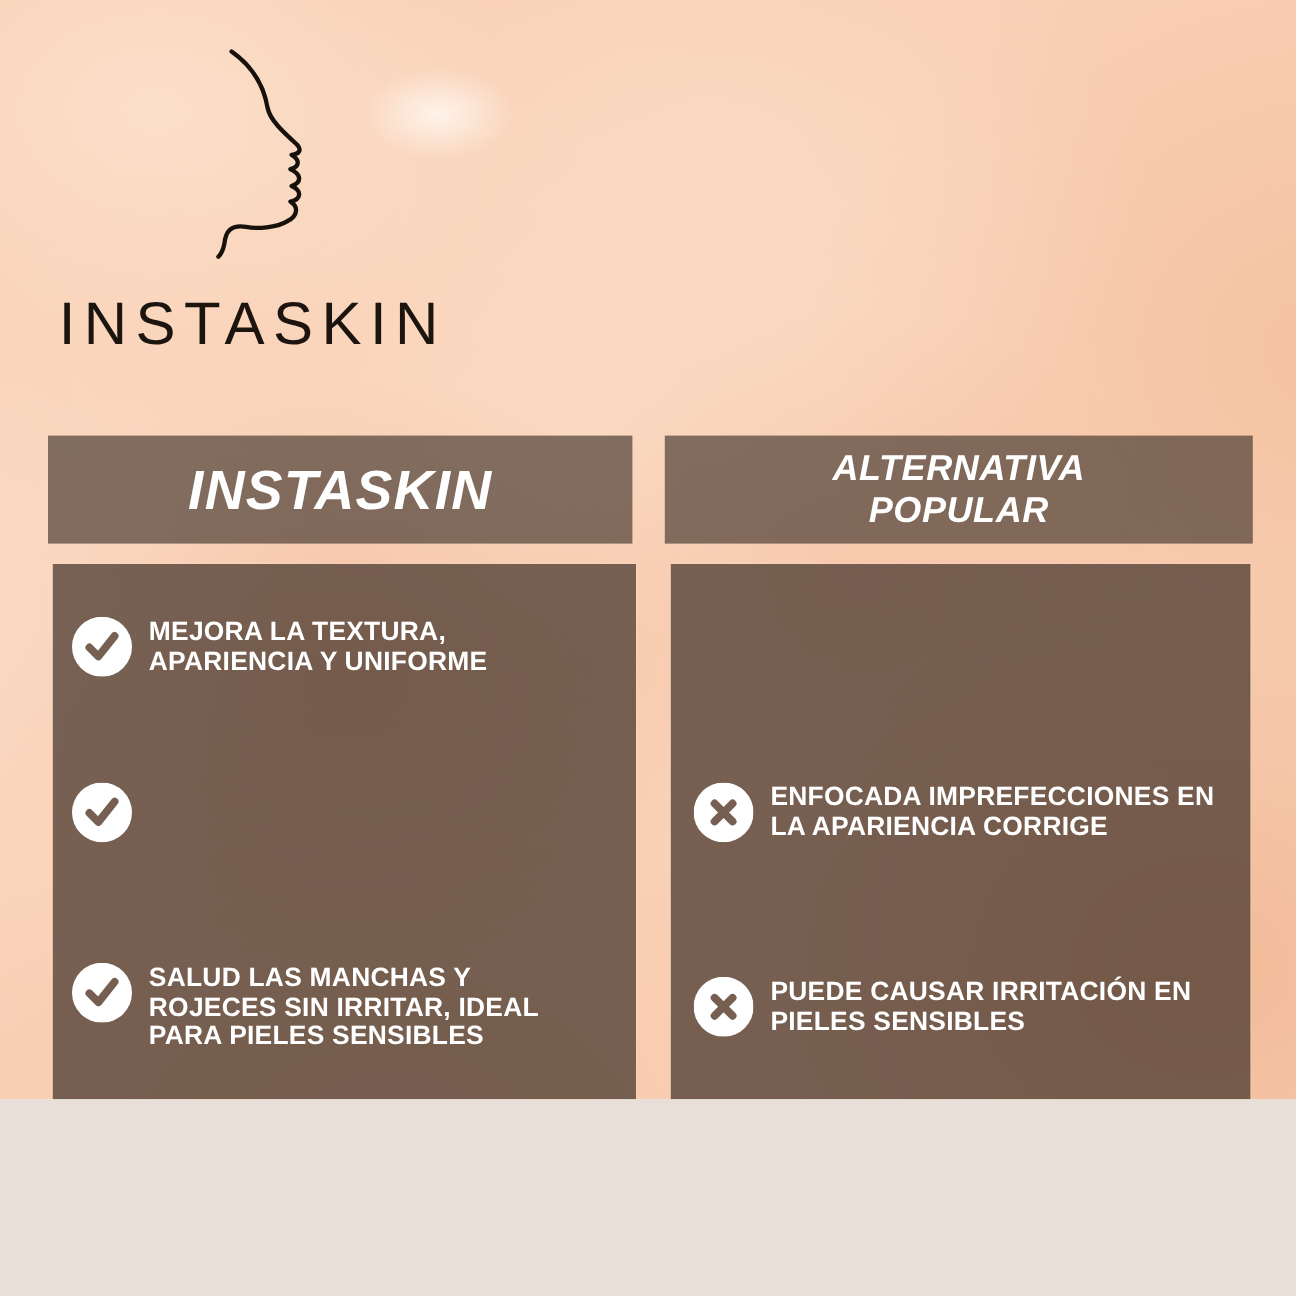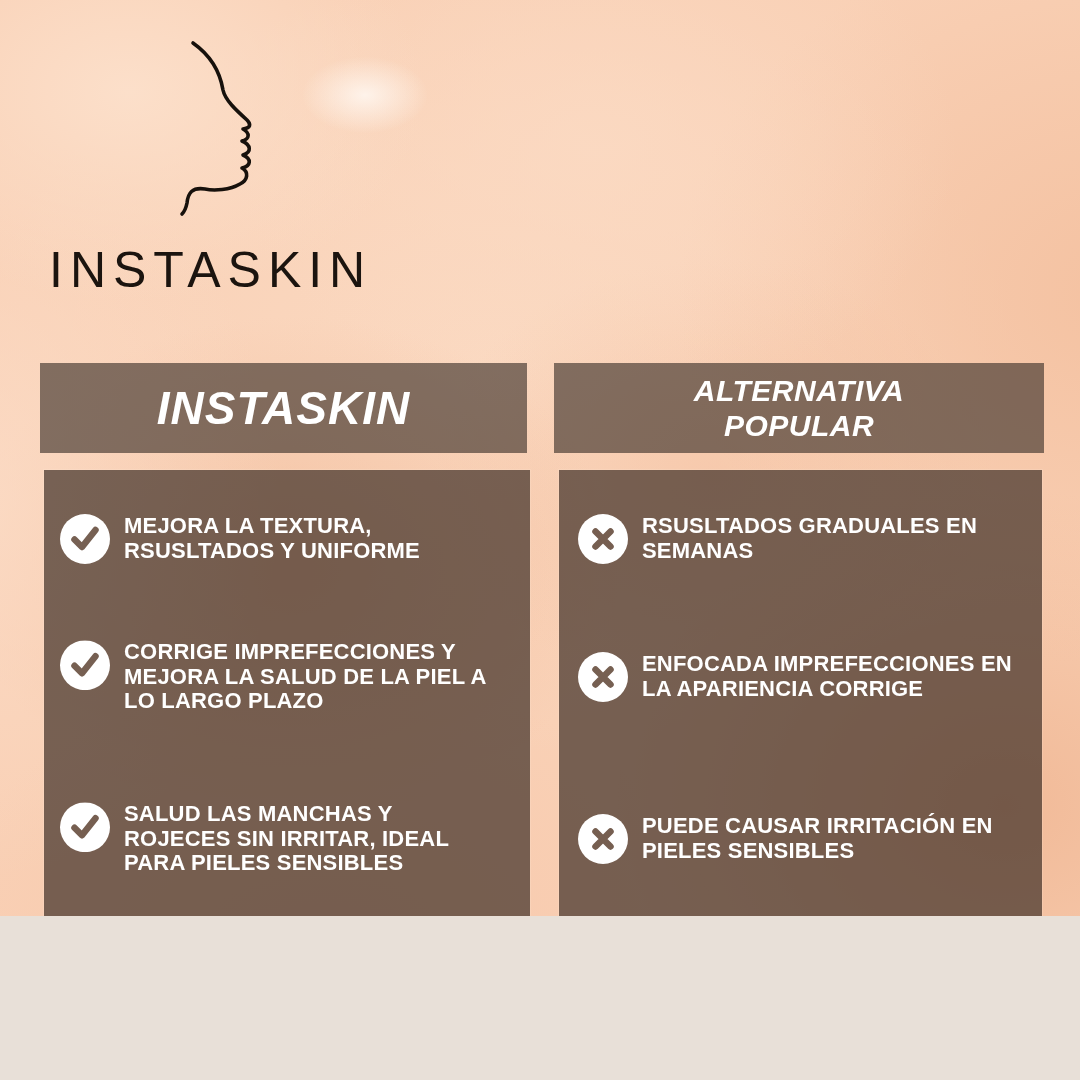"RSUSLTADOS GRADUALES EN" div.row { html: <div> <svg> <mask> <rect></rect> <path></path> </mask> <circle></circle> </svg> <div> <span>RSUSLTADOS GRADUALES EN</span> <span>SEMANAS</span> </div> </div> -> none }
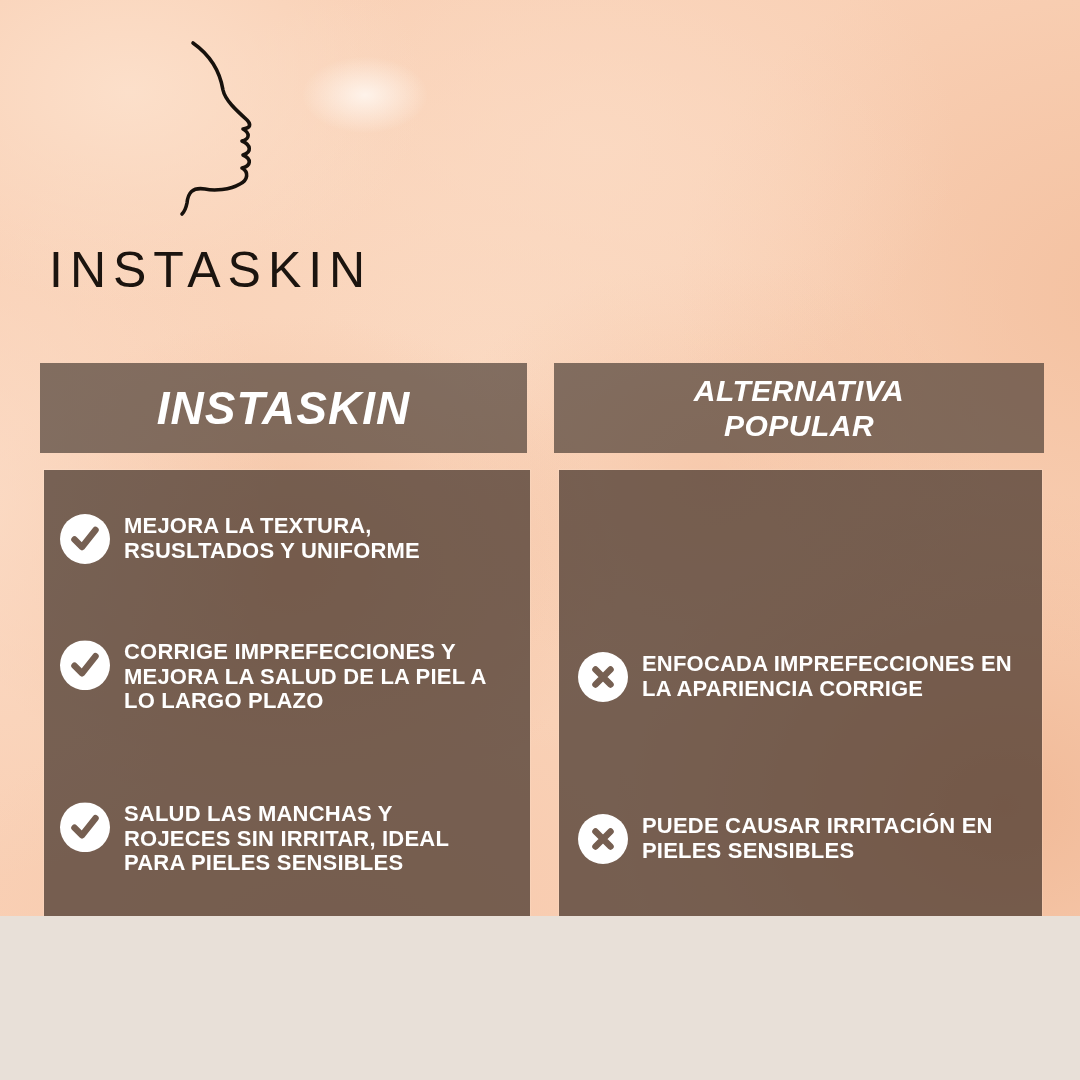"RSUSLTADOS Y UNIFORME" span { text: RSUSLTADOS -> APARIENCIA }
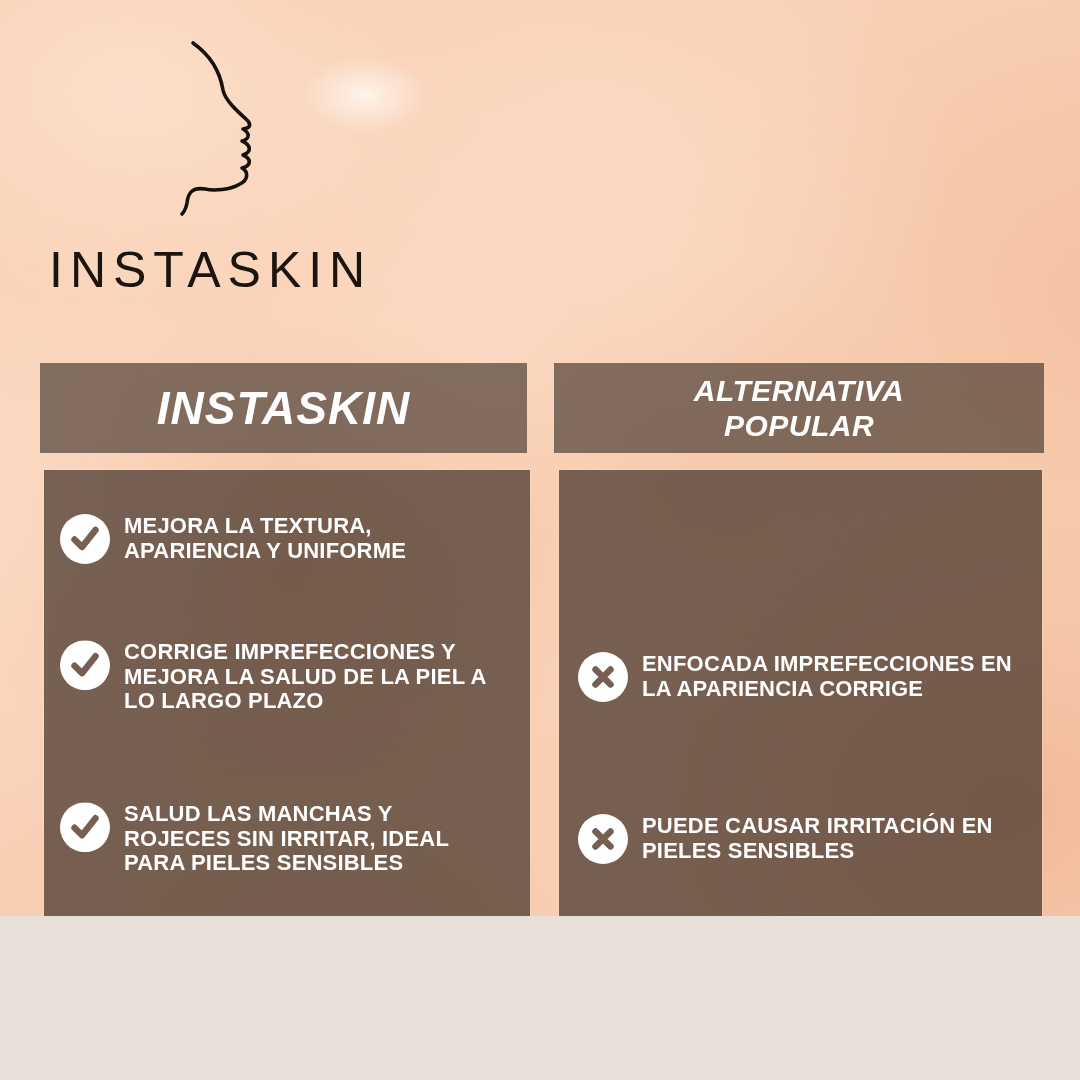"CORRIGE IMPREFECCIONES Y" div.itxt { html: <div> <span>CORRIGE IMPREFECCIONES Y</span> <span>MEJORA LA SALUD DE LA PIEL A</span> <span>LO LARGO PLAZO</span> </div> -> none }
